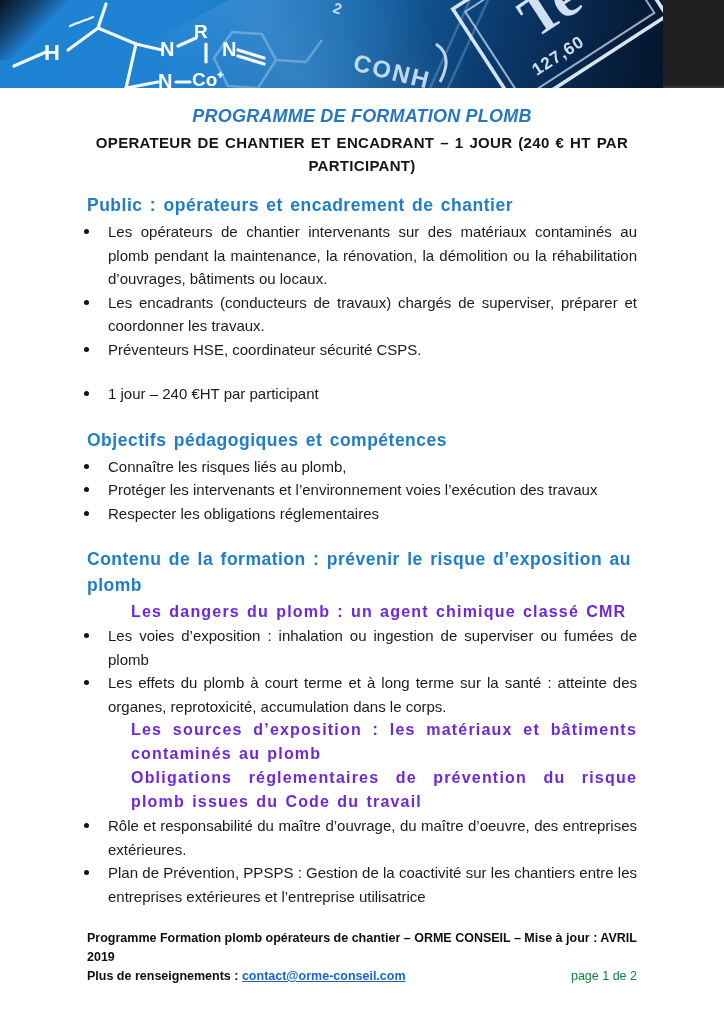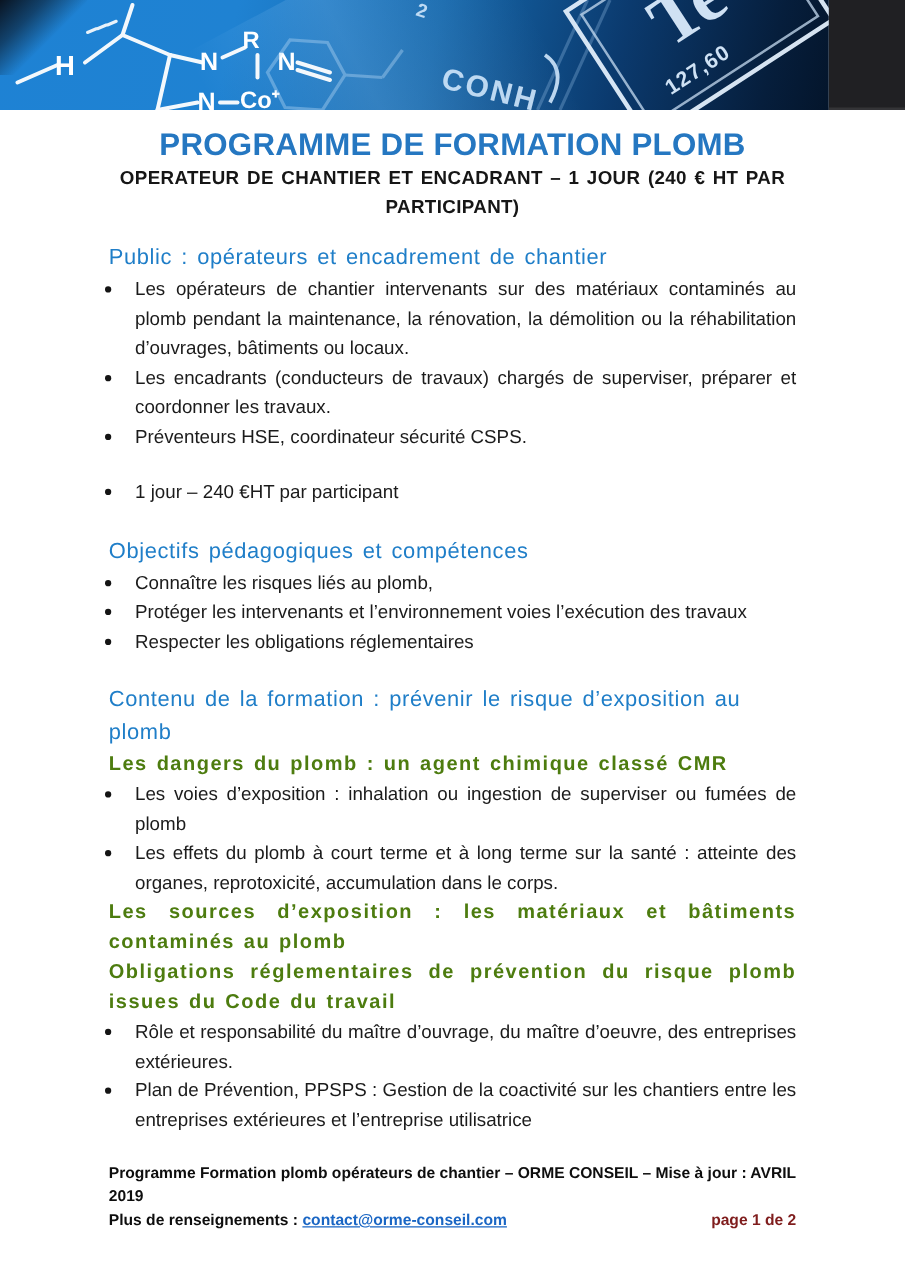"PROGRAMME DE FORMATION PLOMB" .doc-title { font-size: 25px -> 18px; font-style: none -> italic }
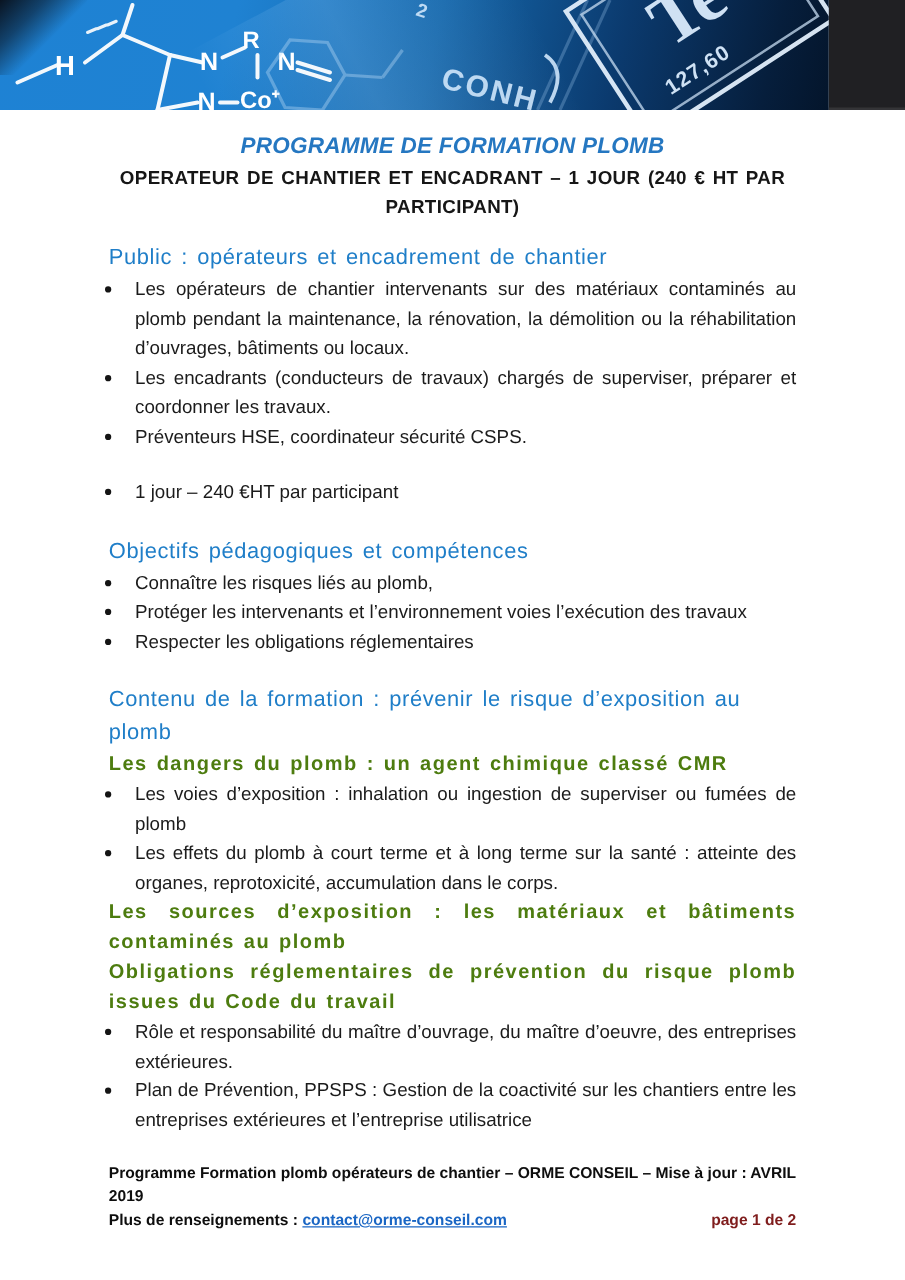"Public : opérateurs et encadrement" .sec-heading { font-weight: 400 -> 700 }
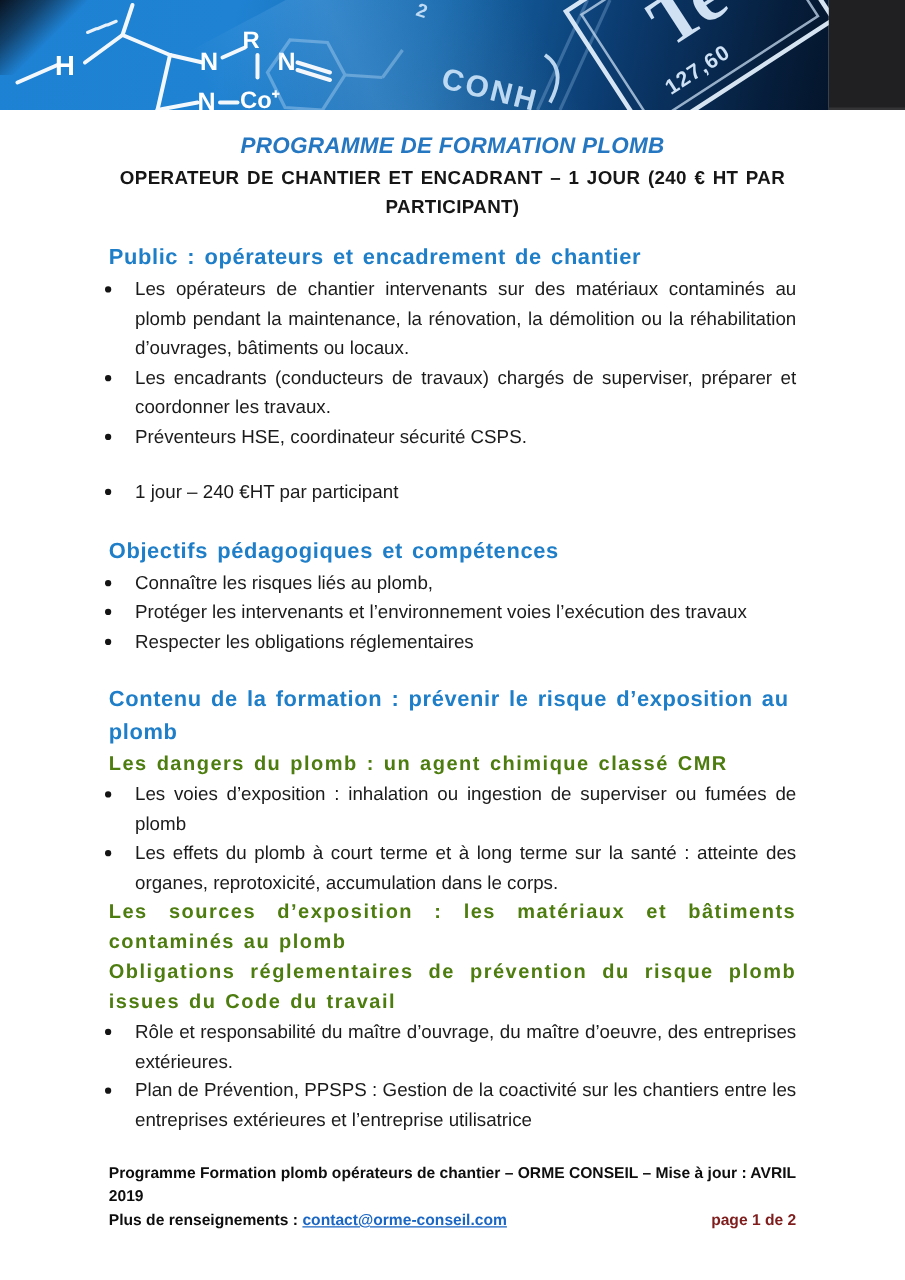"Les dangers du plomb :" .sub-heading { color: #4d7c0f -> #6d28d9; margin-left: none -> 44px }
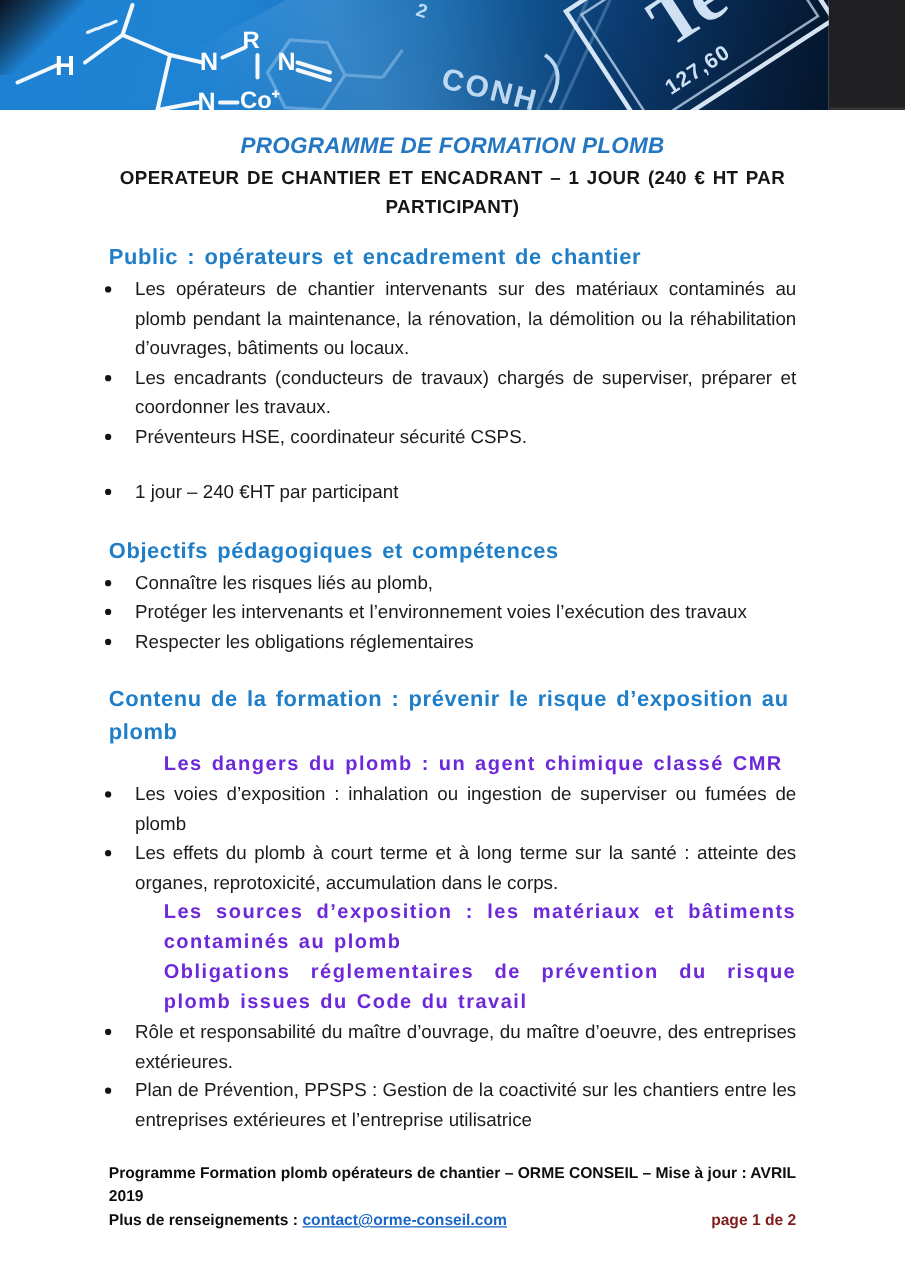"page 1 de 2" .page-label { color: #7f1d1d -> #15803d; font-weight: 700 -> 400 }
